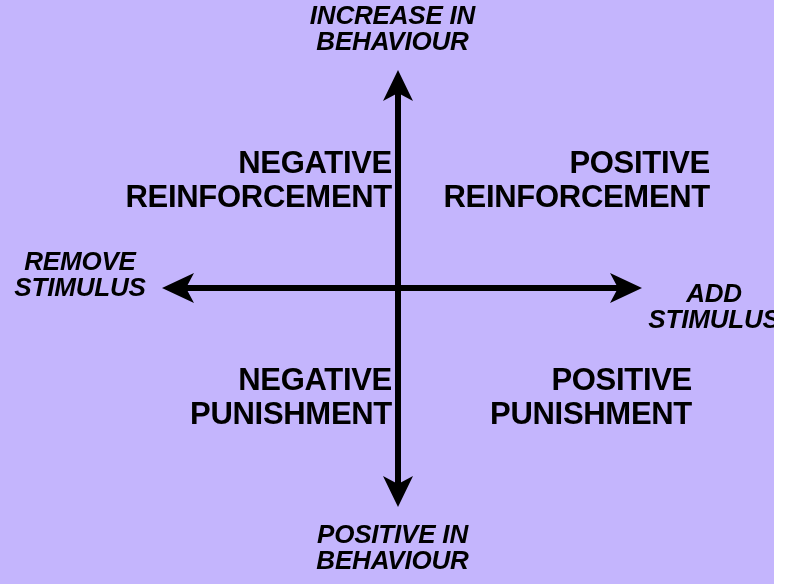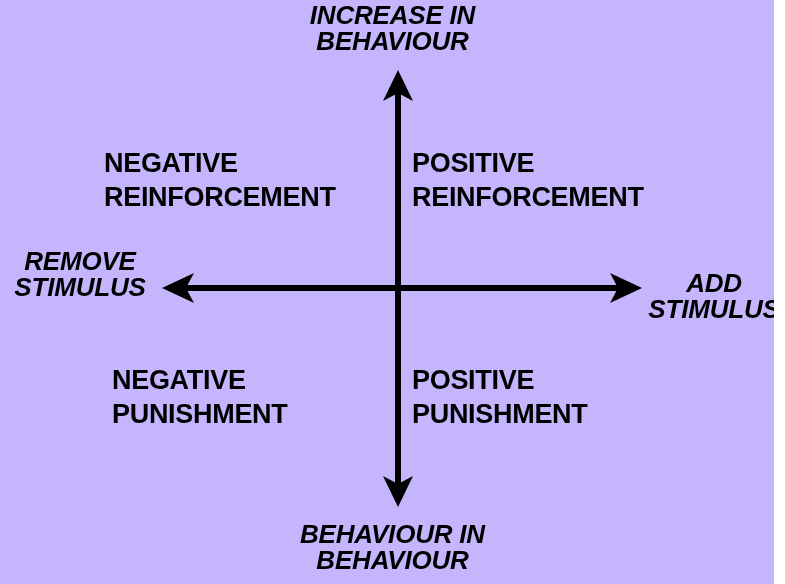"NEGATIVE" .quadrant-label { font-size: 27px -> 31px; text-align: left -> right }
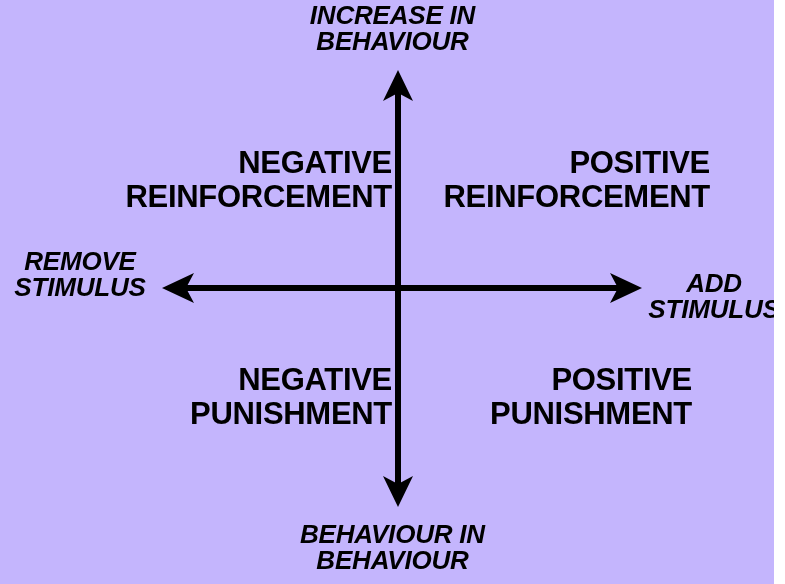"ADD" #label-right { top: 270px -> 280px }
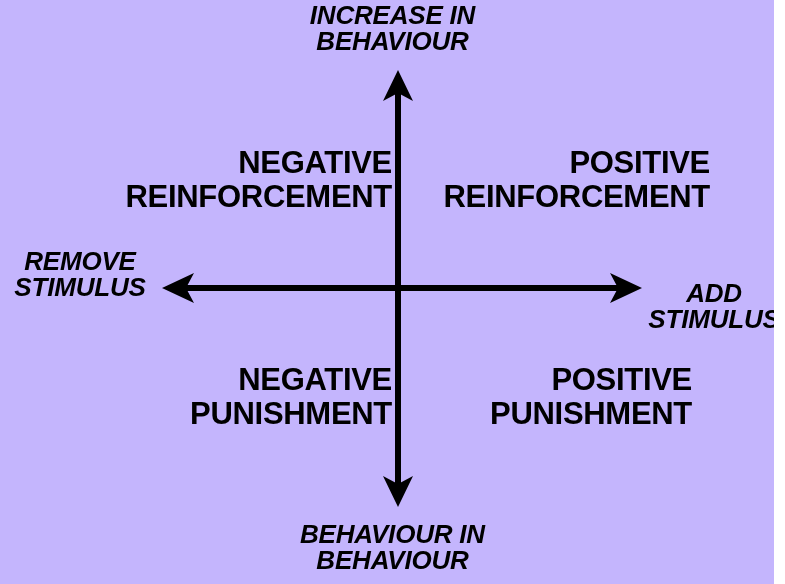"BEHAVIOUR IN" span.ln { text: BEHAVIOUR -> POSITIVE }
